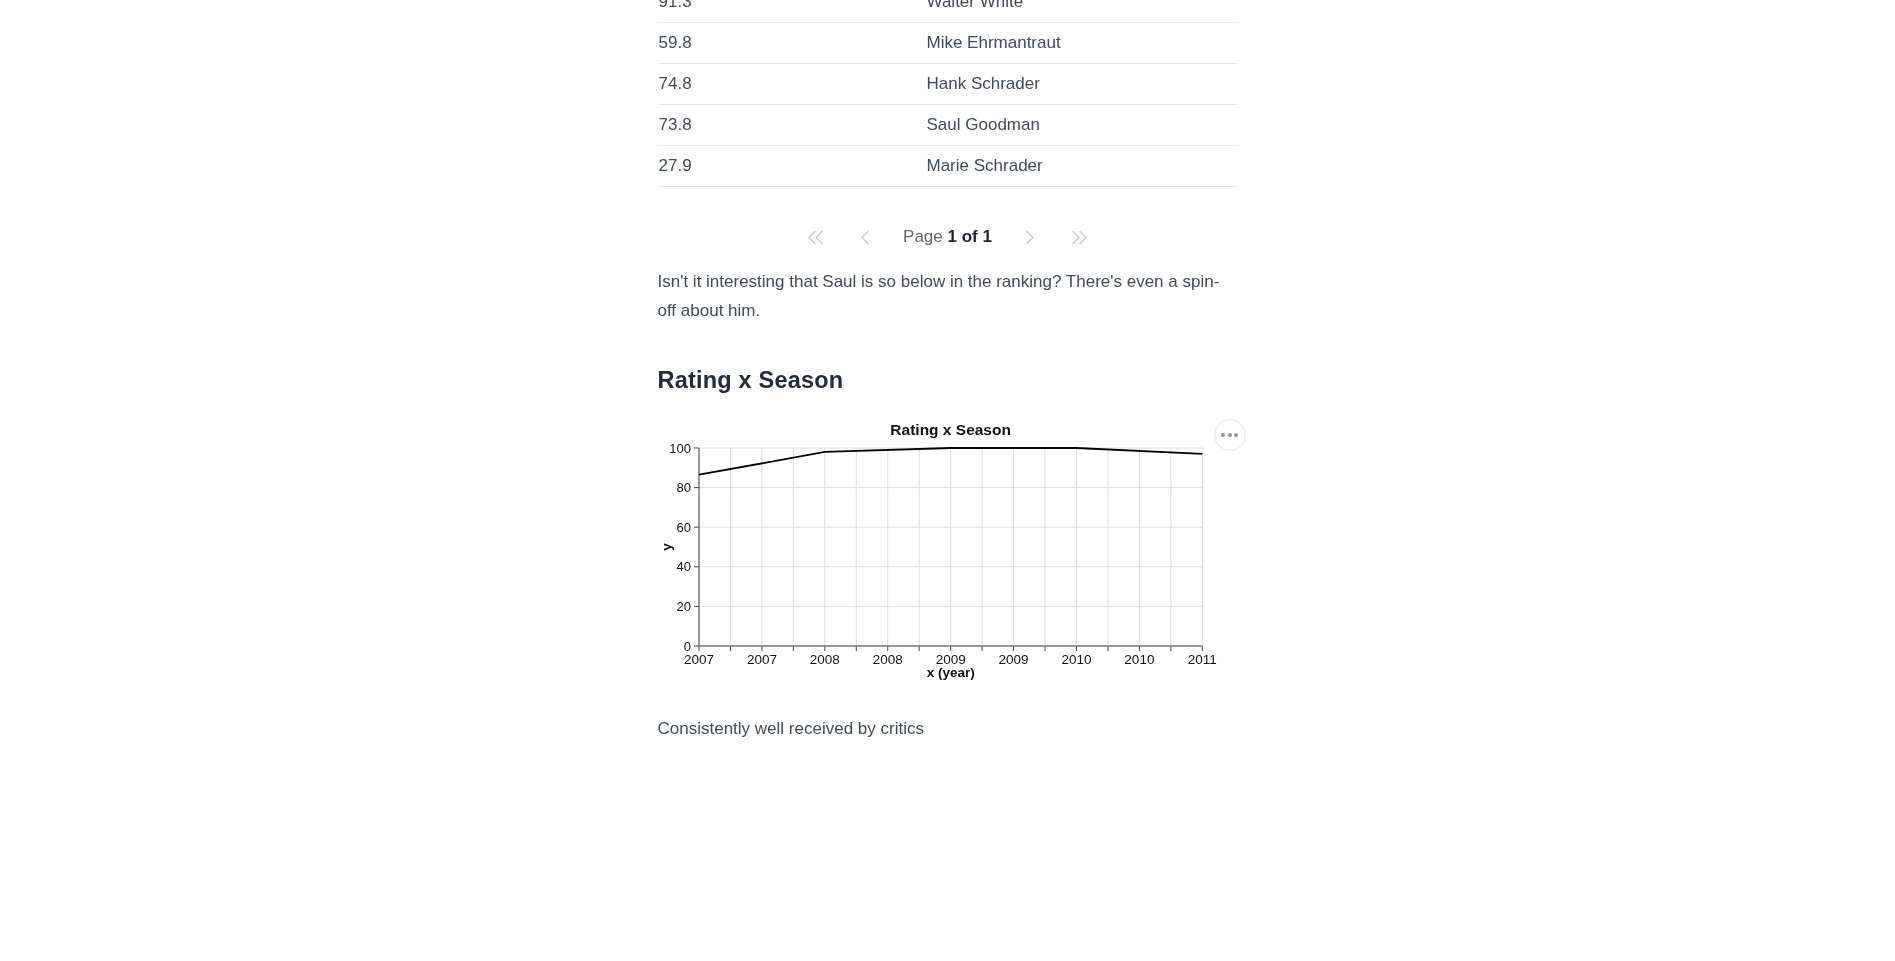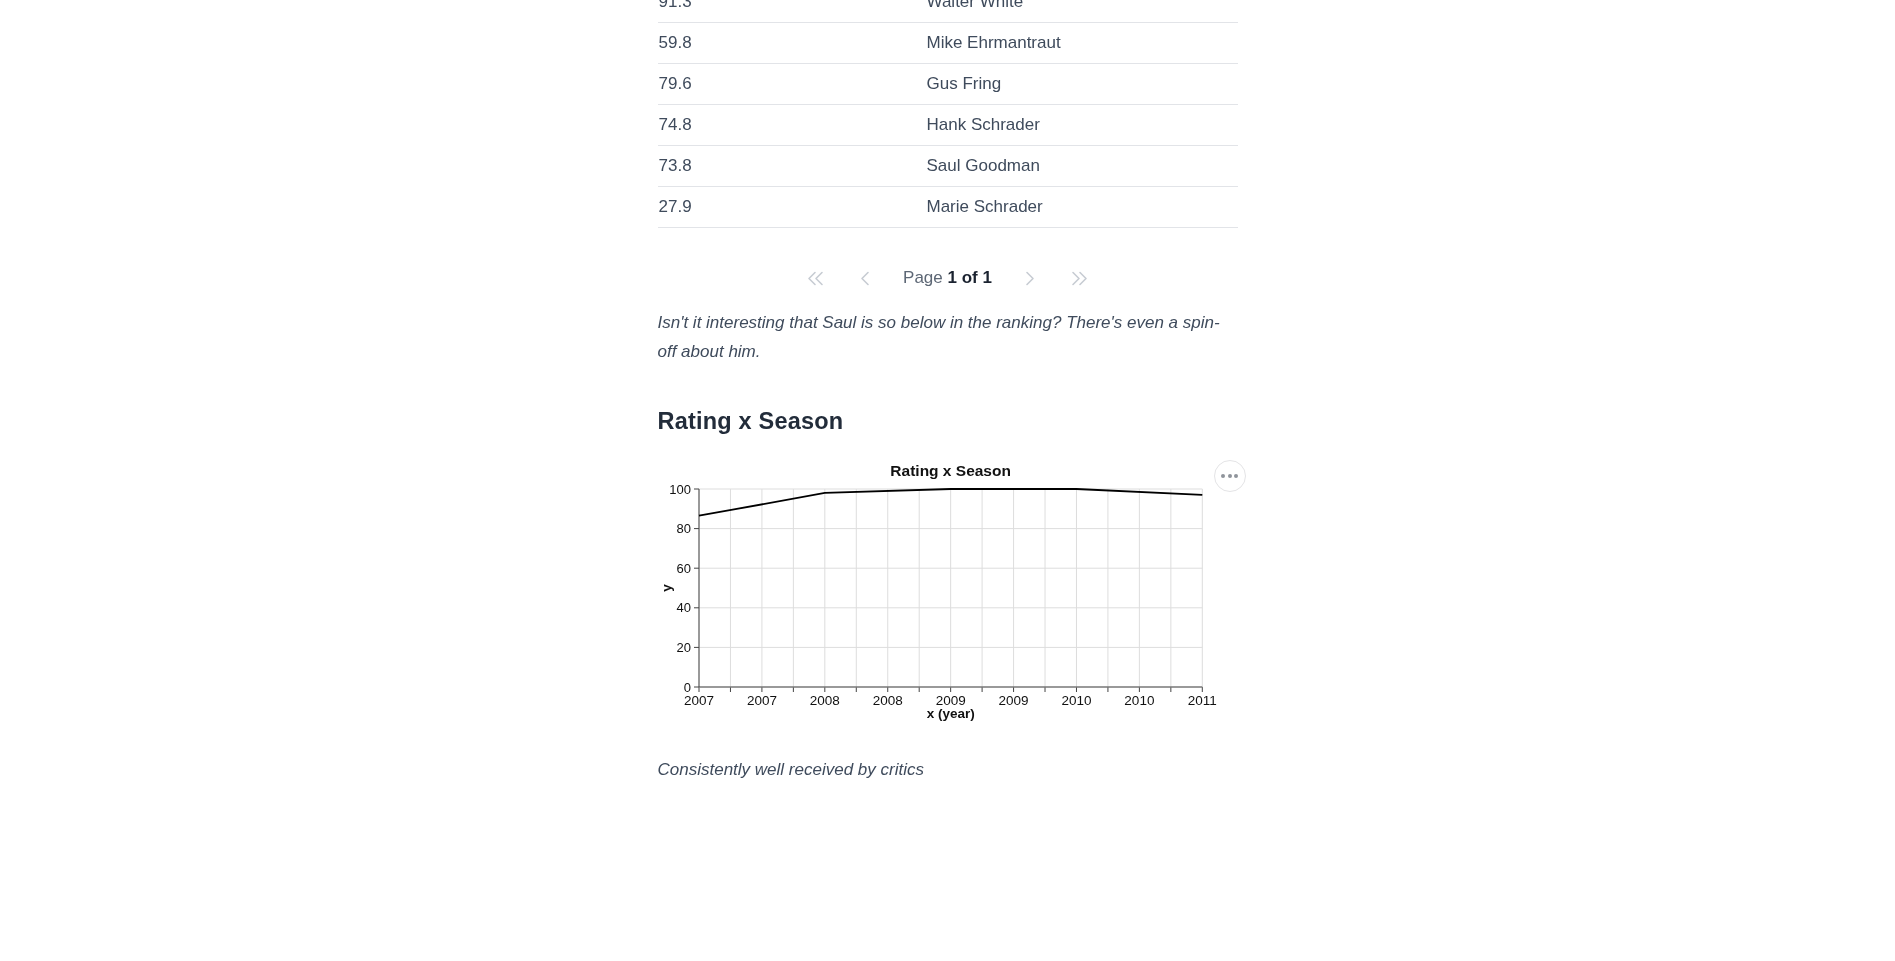"79.6" div.t-row { html: <div> <div>79.6</div> <div>Gus Fring</div> </div> -> none }
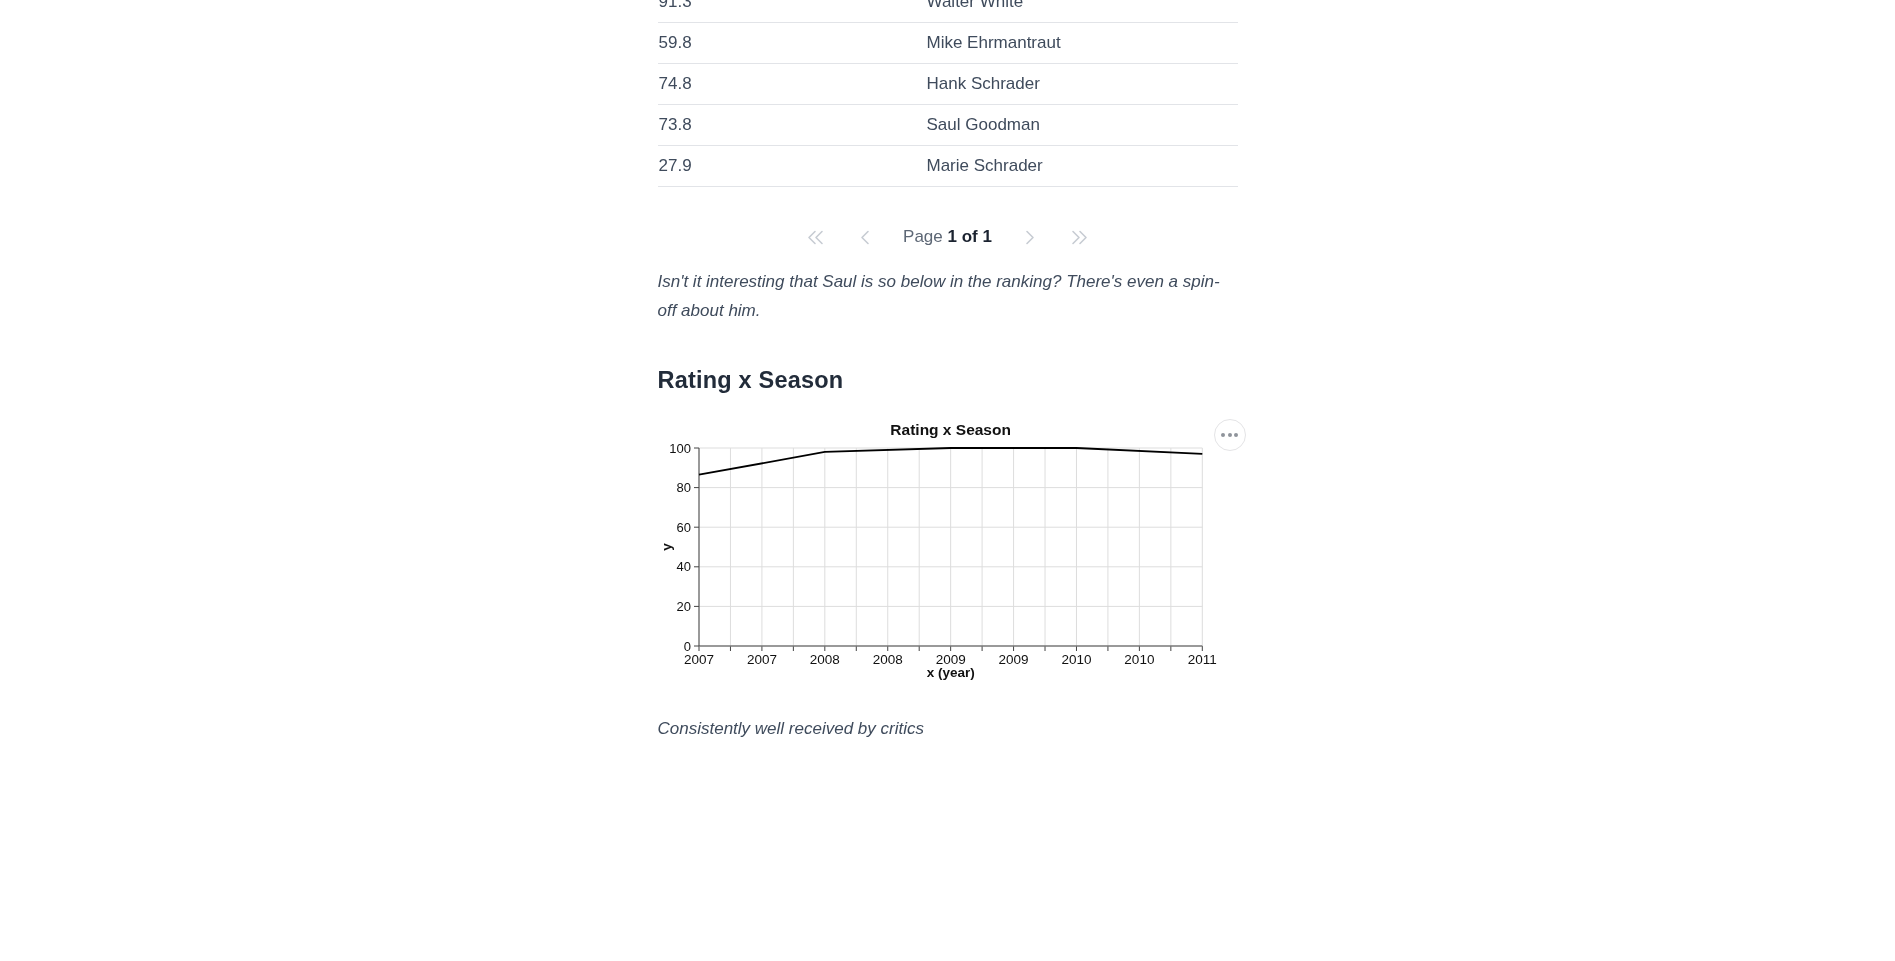"Isn't it interesting that Saul" .note { font-style: italic -> none }
